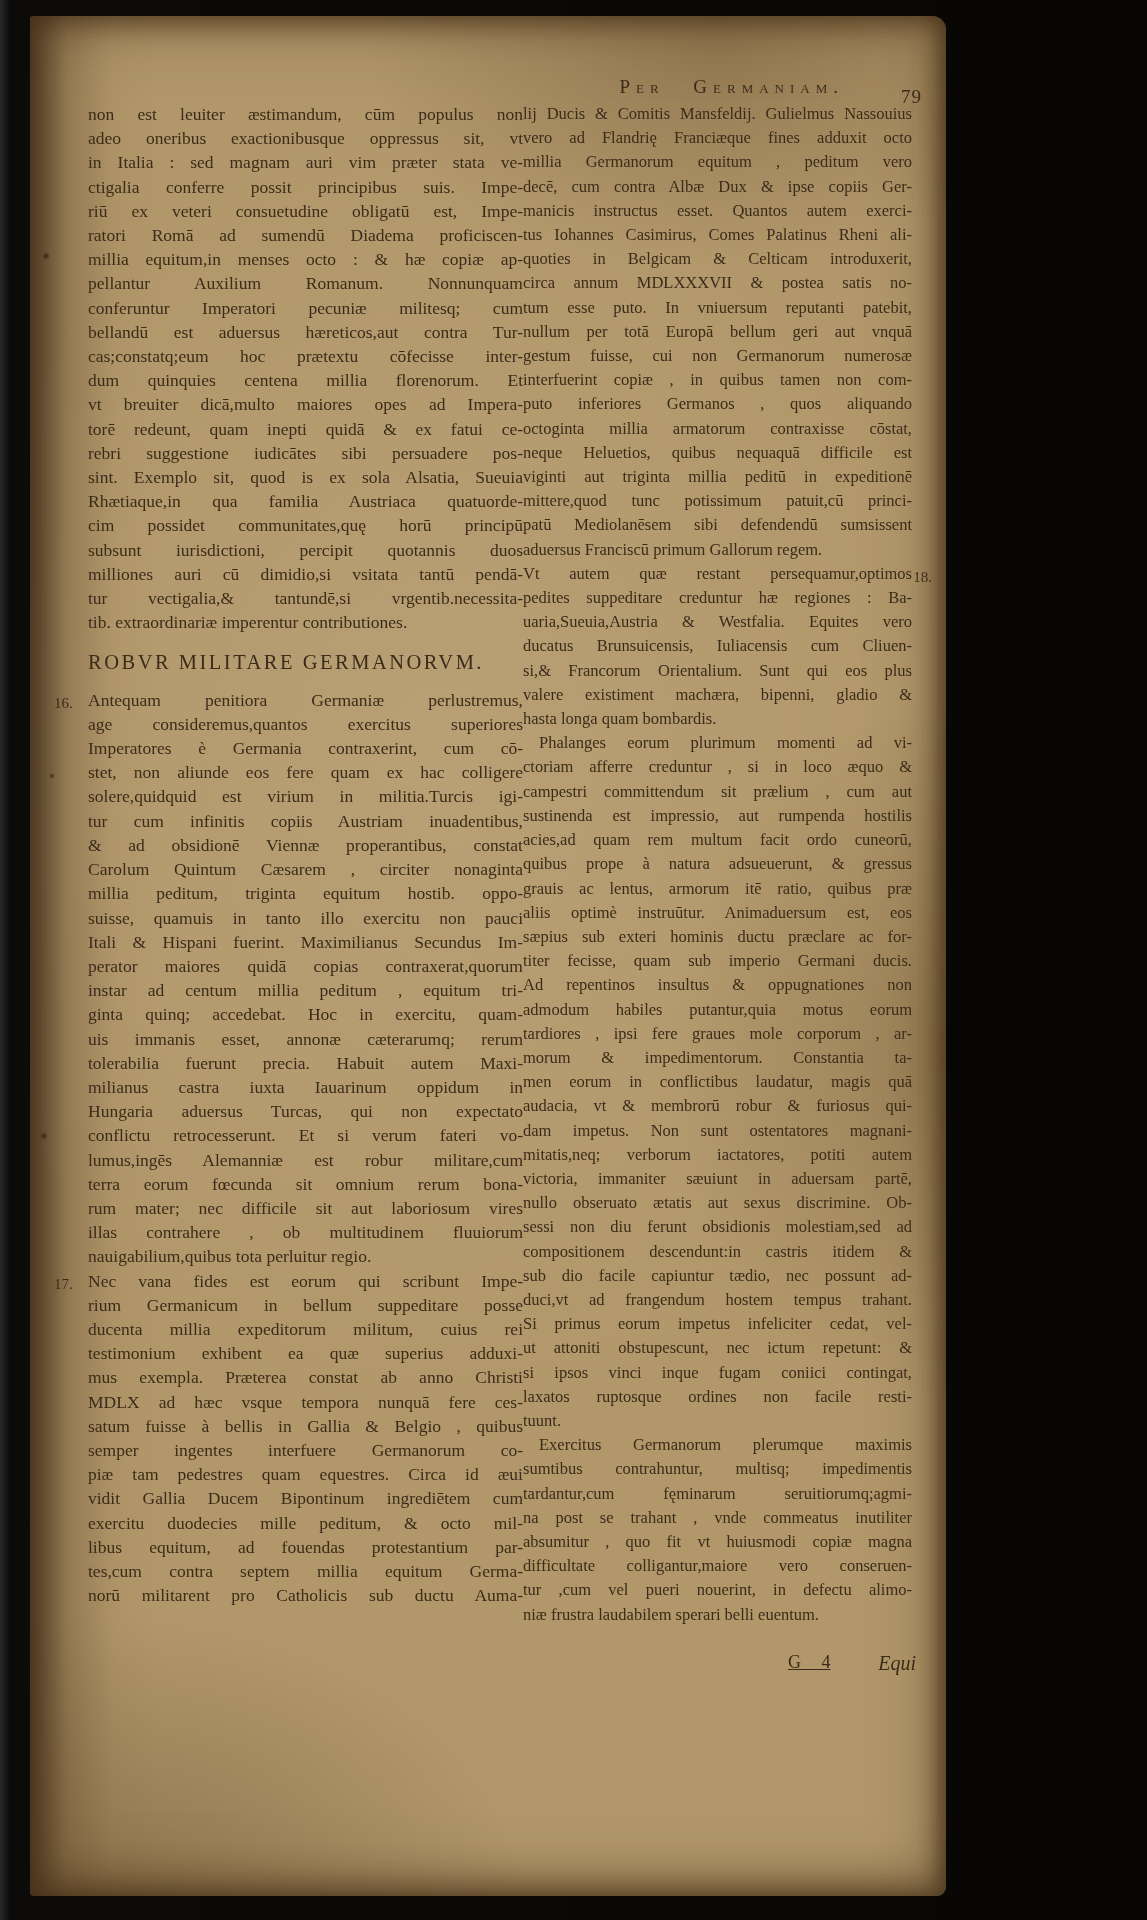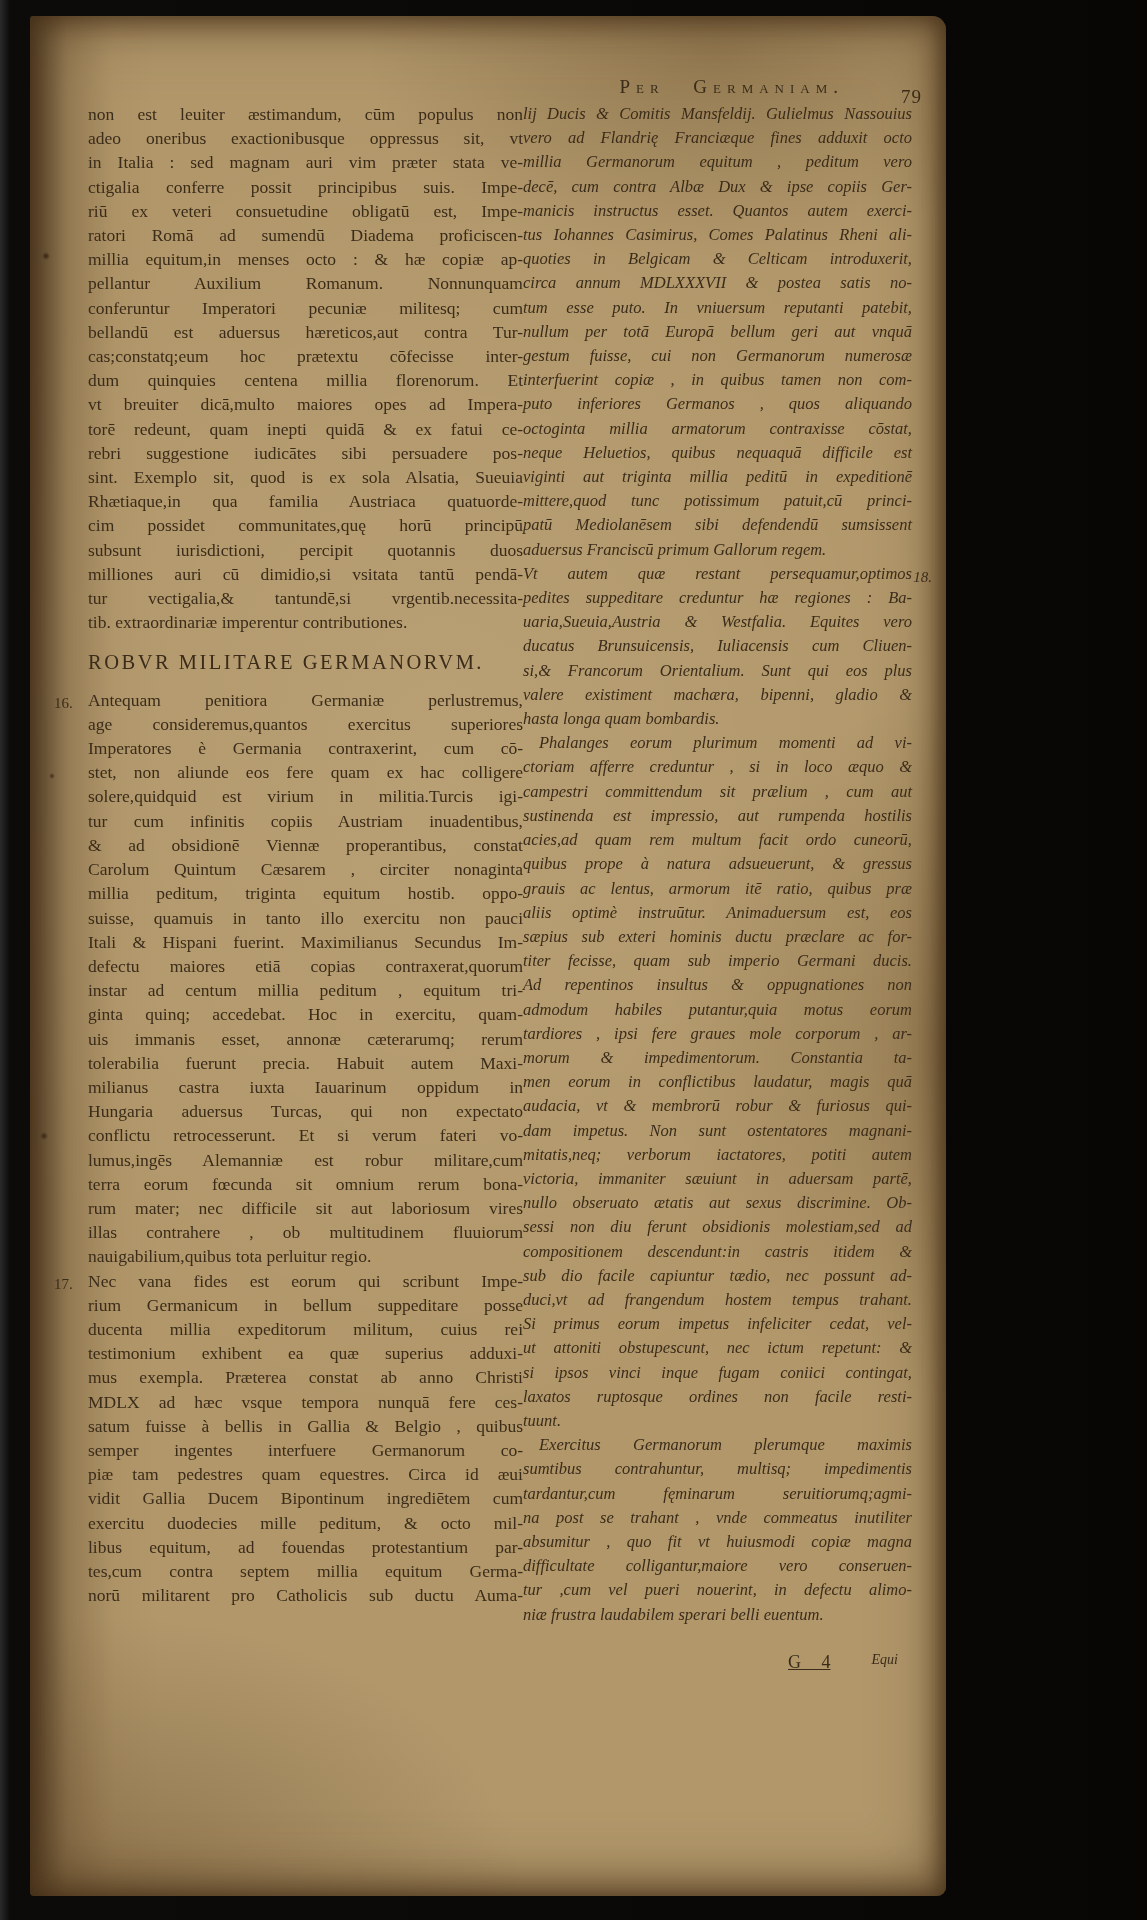"lij Ducis & Comitis Mansfeldij." .col-right { font-style: italic -> none }
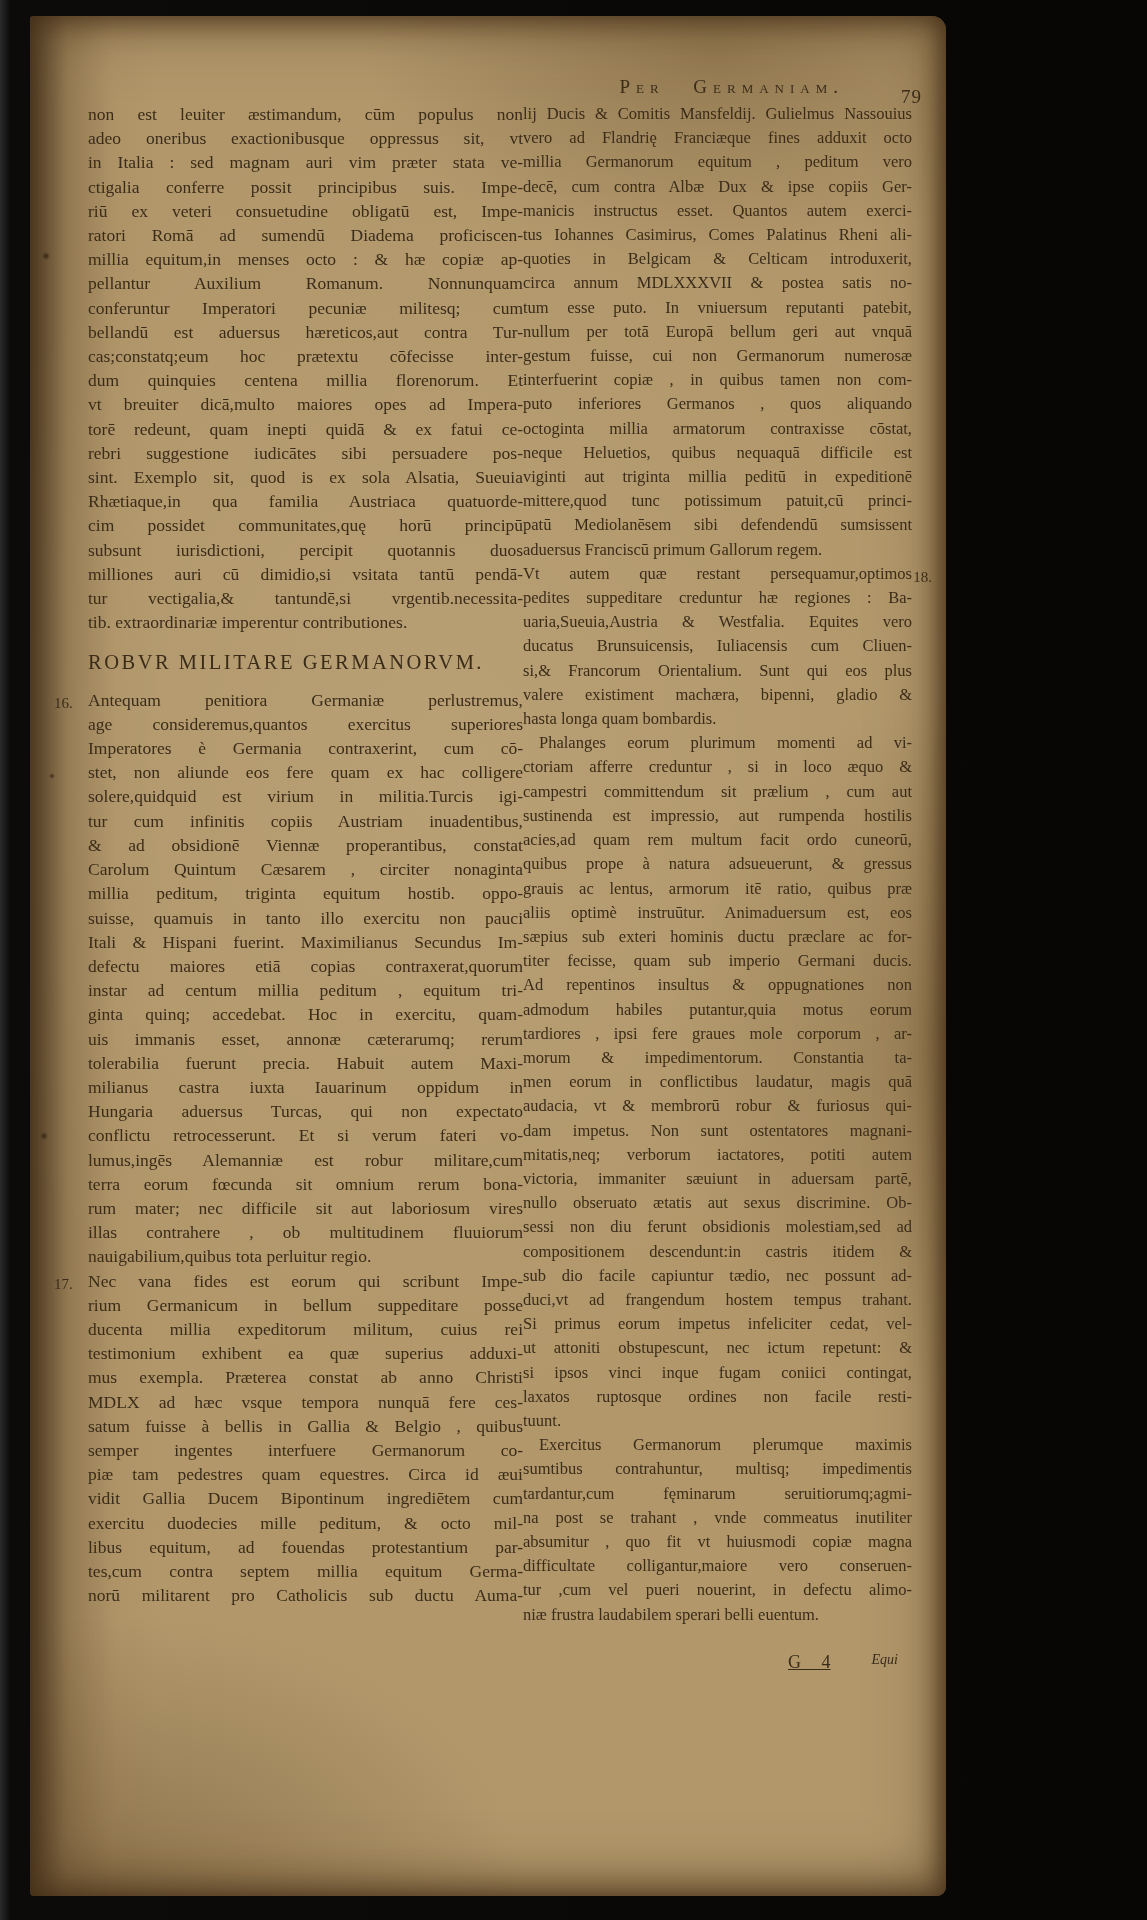"defectu maiores etiā copias" div.line { text: defectu maiores etiā -> perator maiores quidā }
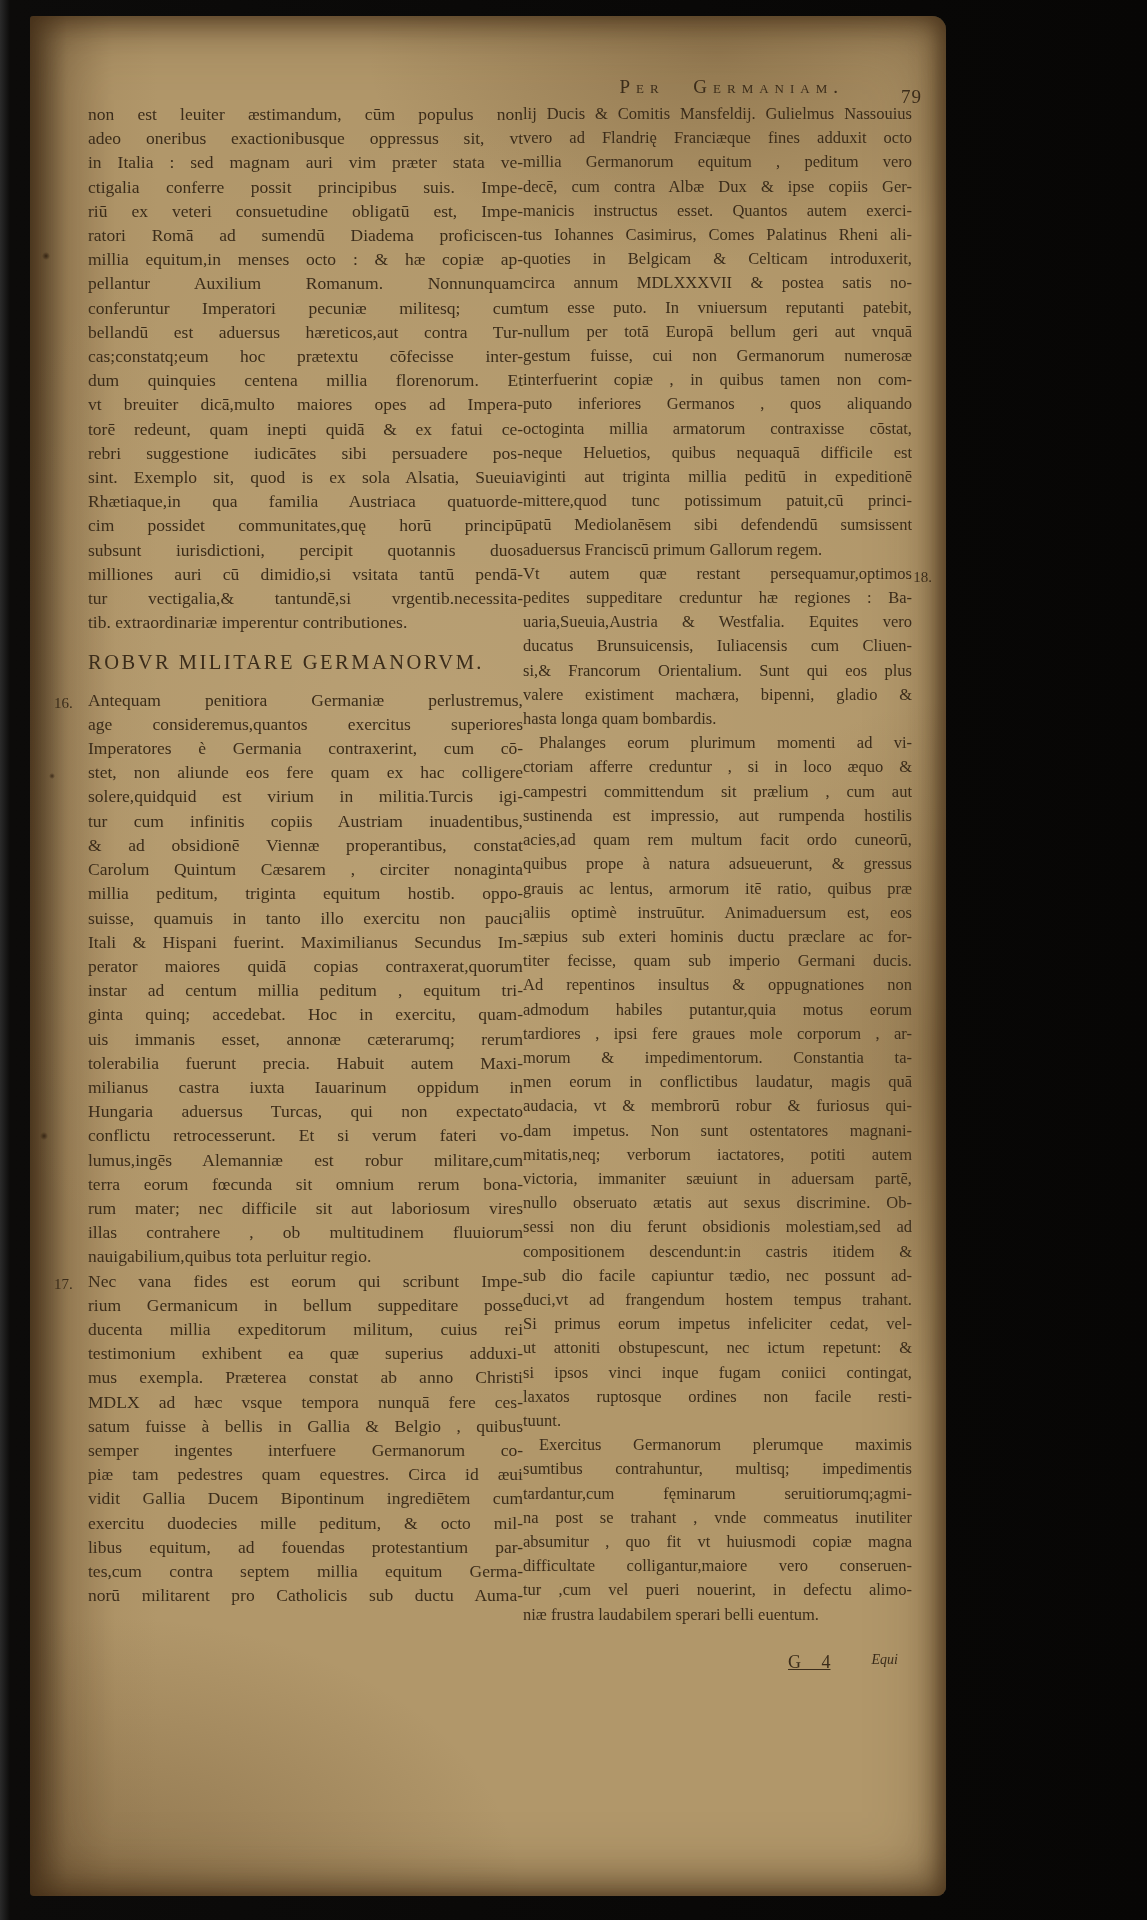"Equi" .catchword { font-size: 14px -> 20px; right: 26px -> 8px }
